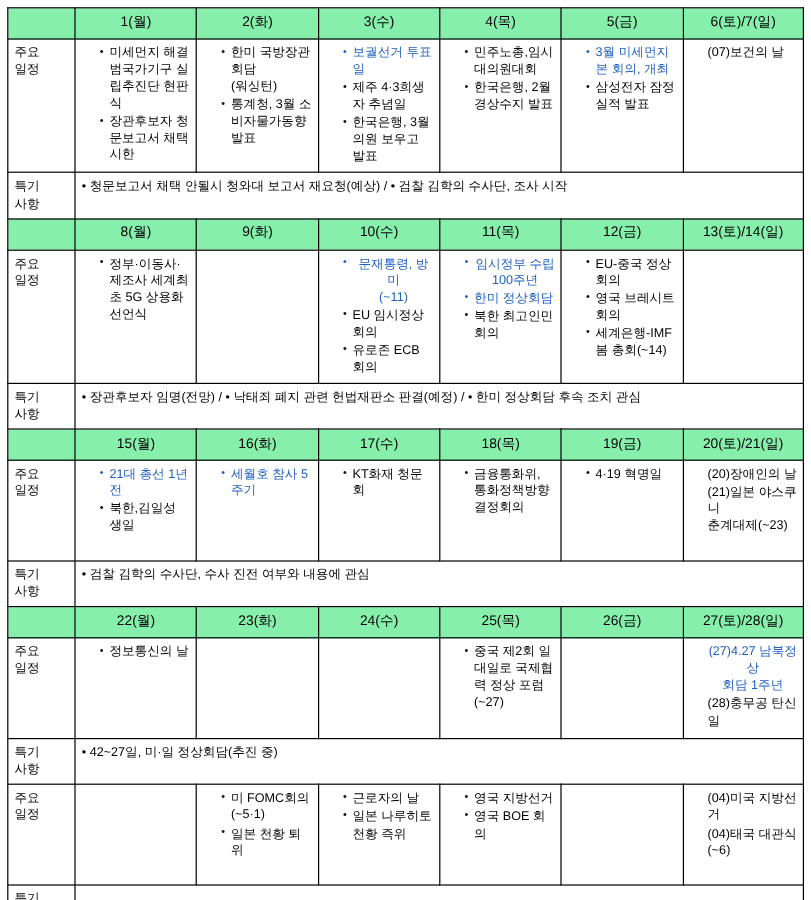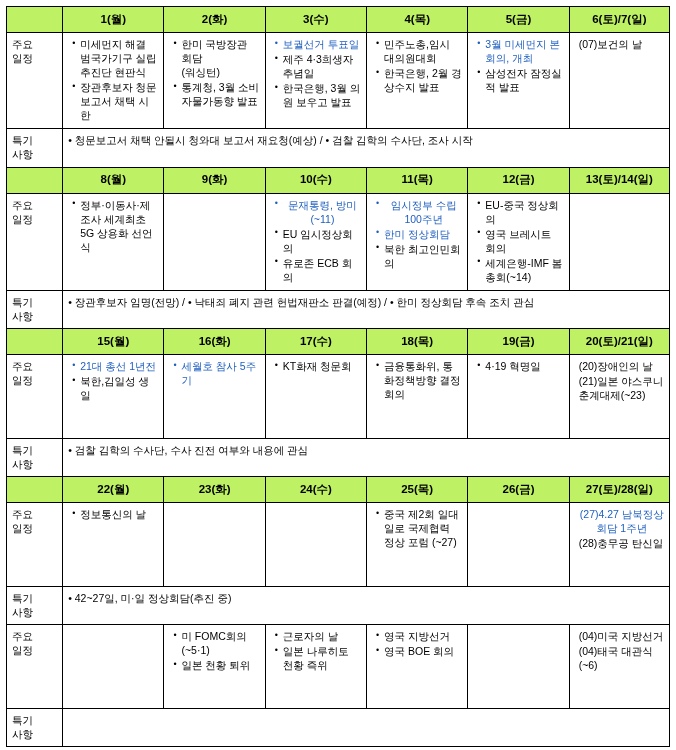"1(월)" tr.hdr td { background: #bef264 -> #86efac; font-weight: bold -> normal }
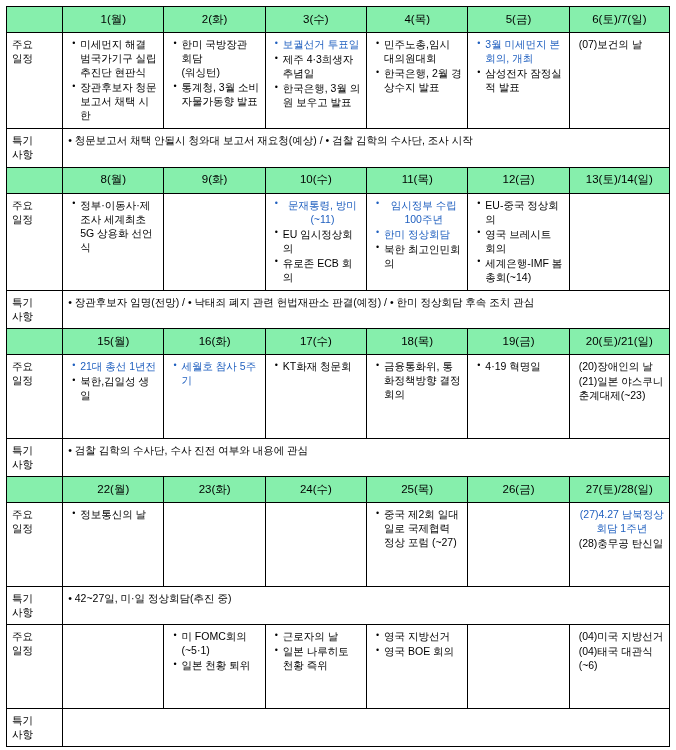"미세먼지 해결 범국가기구 실립추진단 현판식" ul.bullets li { margin: 0 0 1px 4px -> 0 0 1px 15px }
